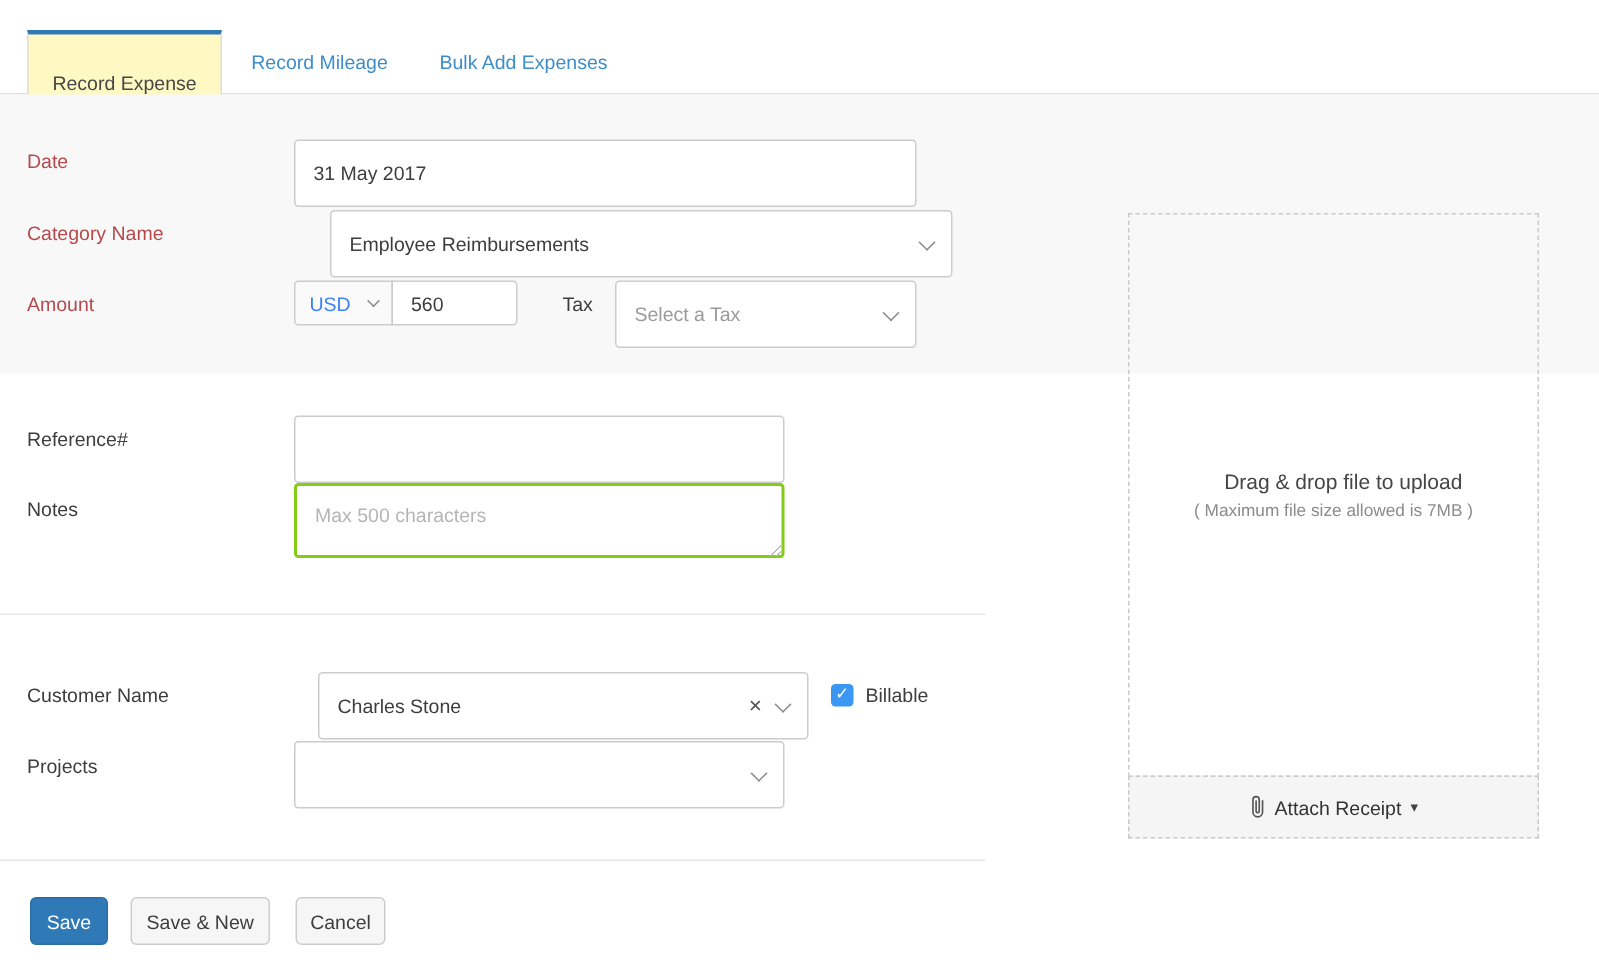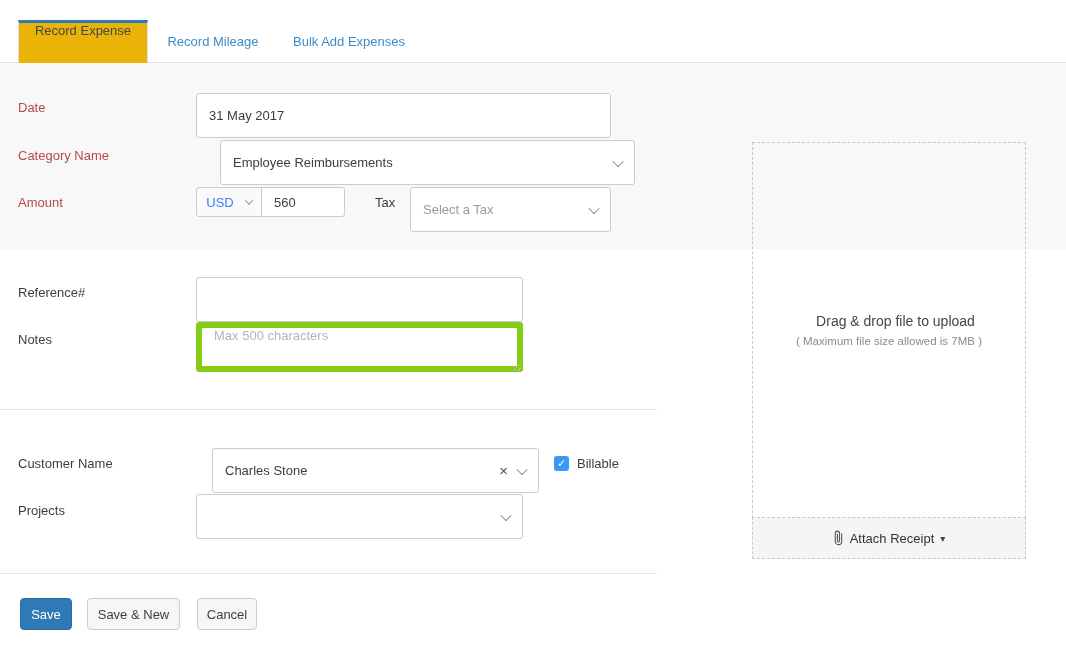"Record Expense" .tab-active { align-items: flex-start -> flex-end; background: #eab308 -> #fef9c3 }
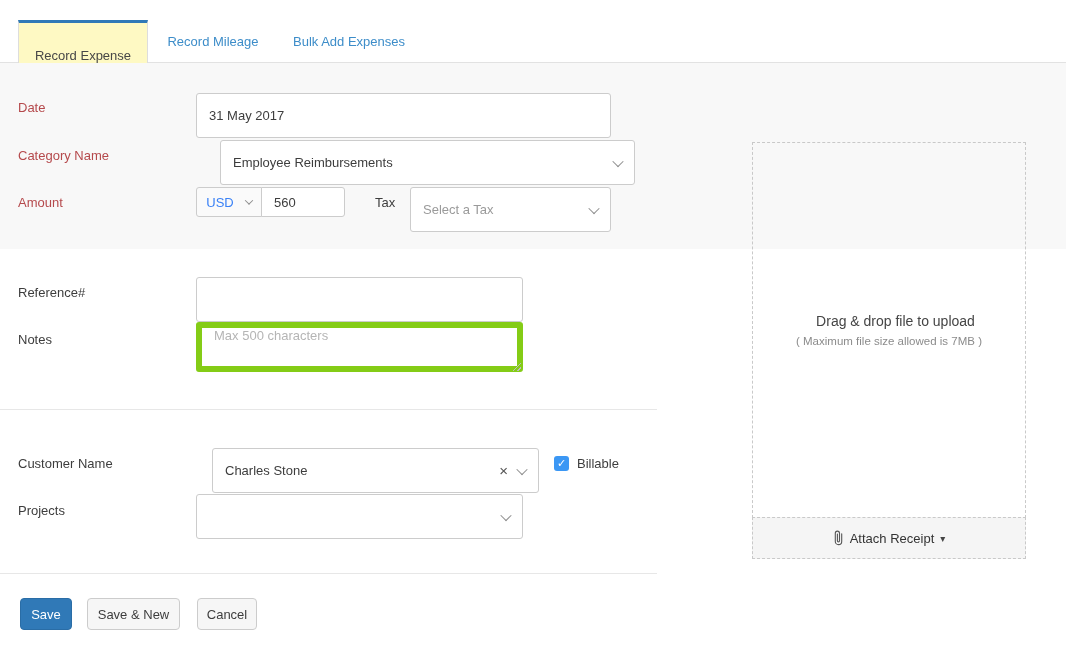"Max 500 characters" textarea.notes { border: 6px solid #84cc16 -> 2px solid #84cc16; padding: 0 12px -> 12px 12px }
